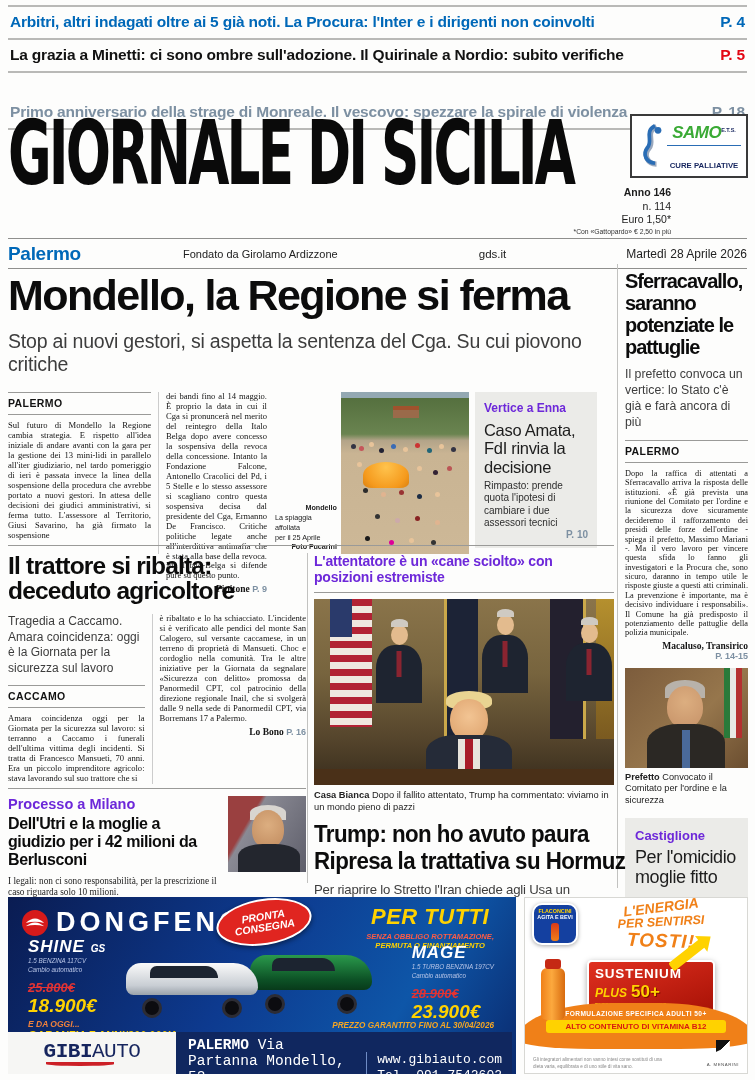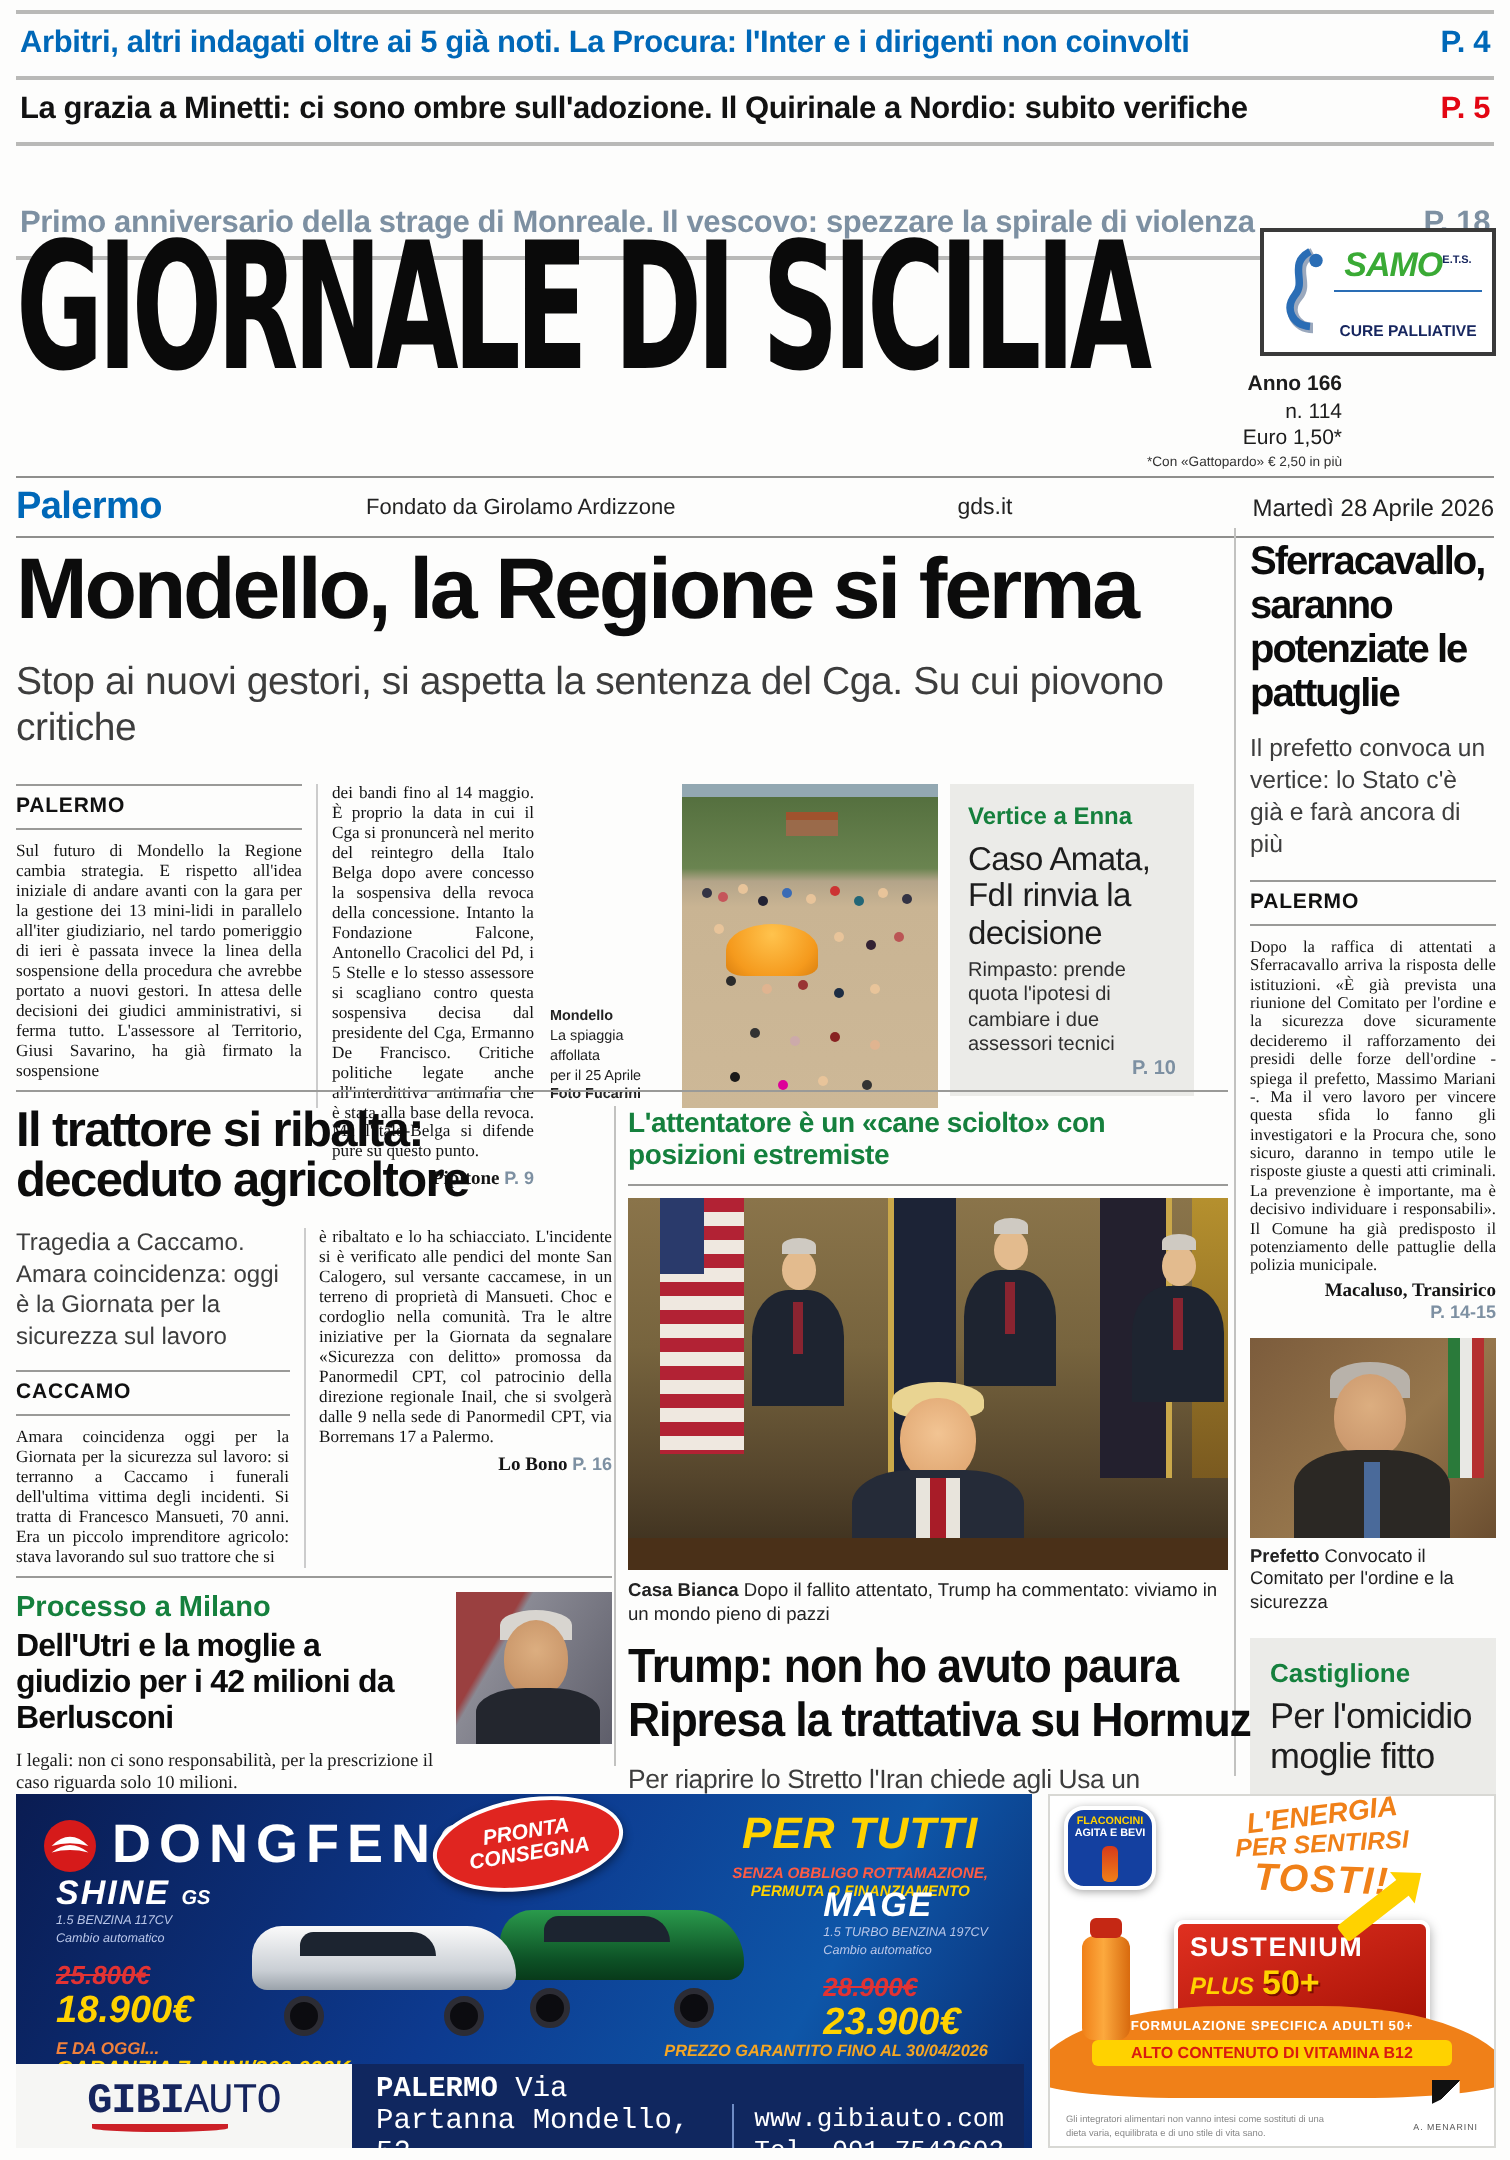"Anno 166" div.b { text: 166 -> 146 }
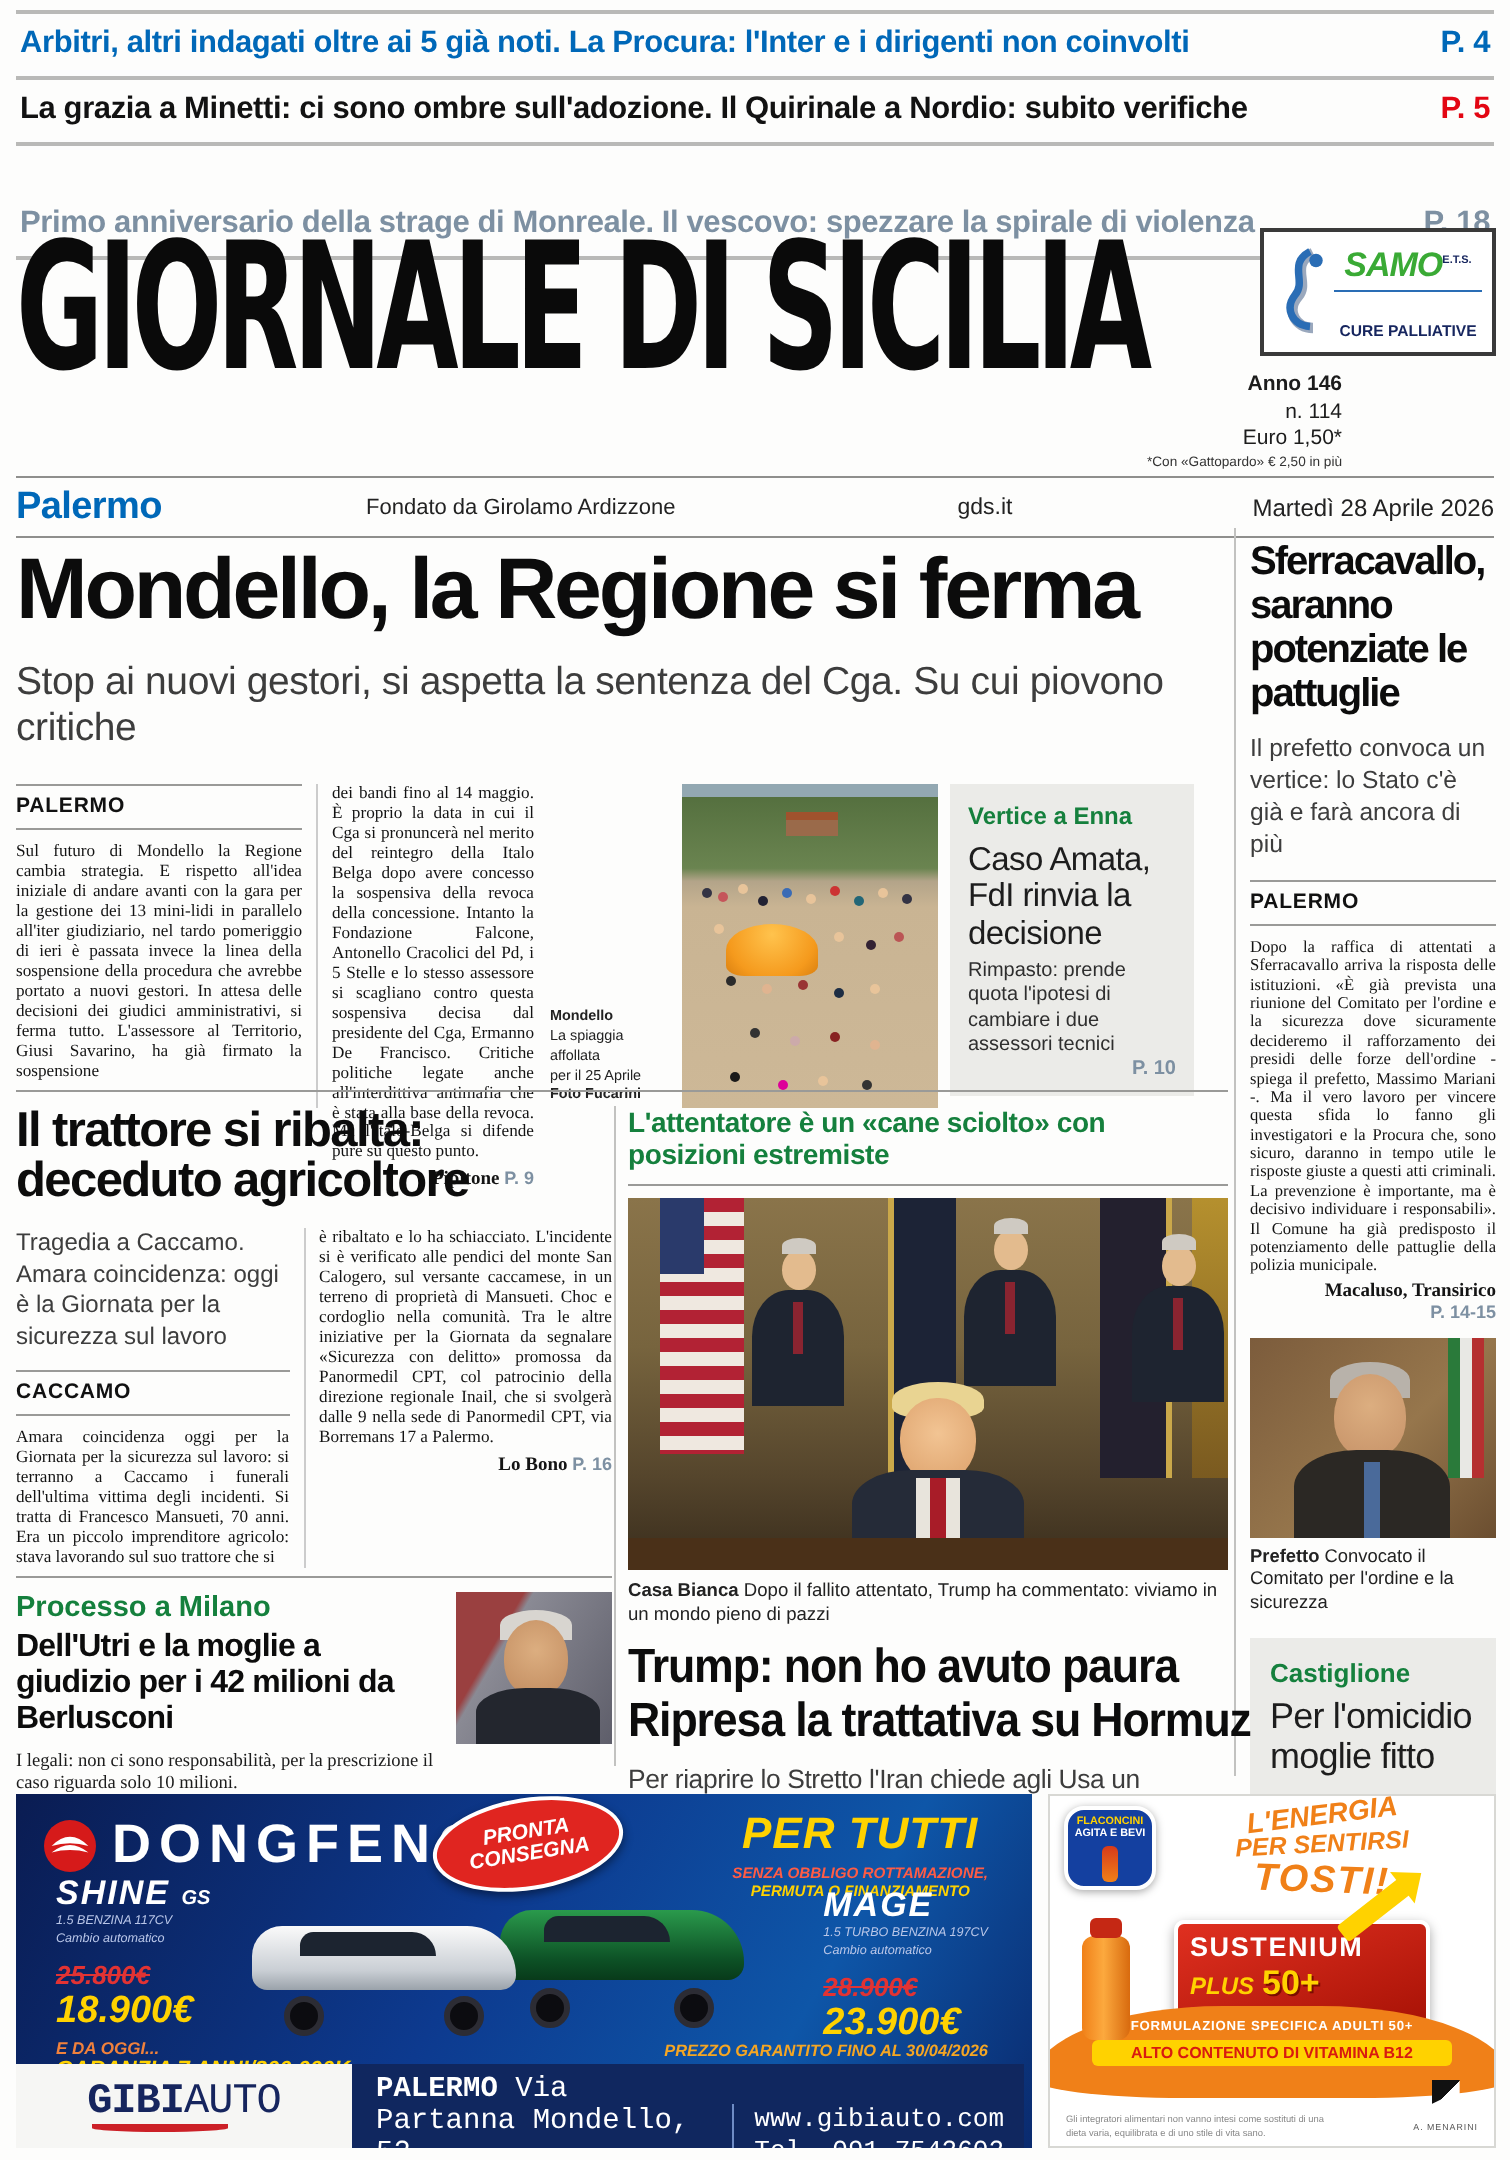"Vertice a Enna" .bluekick { color: #15803d -> #6d28d9 }
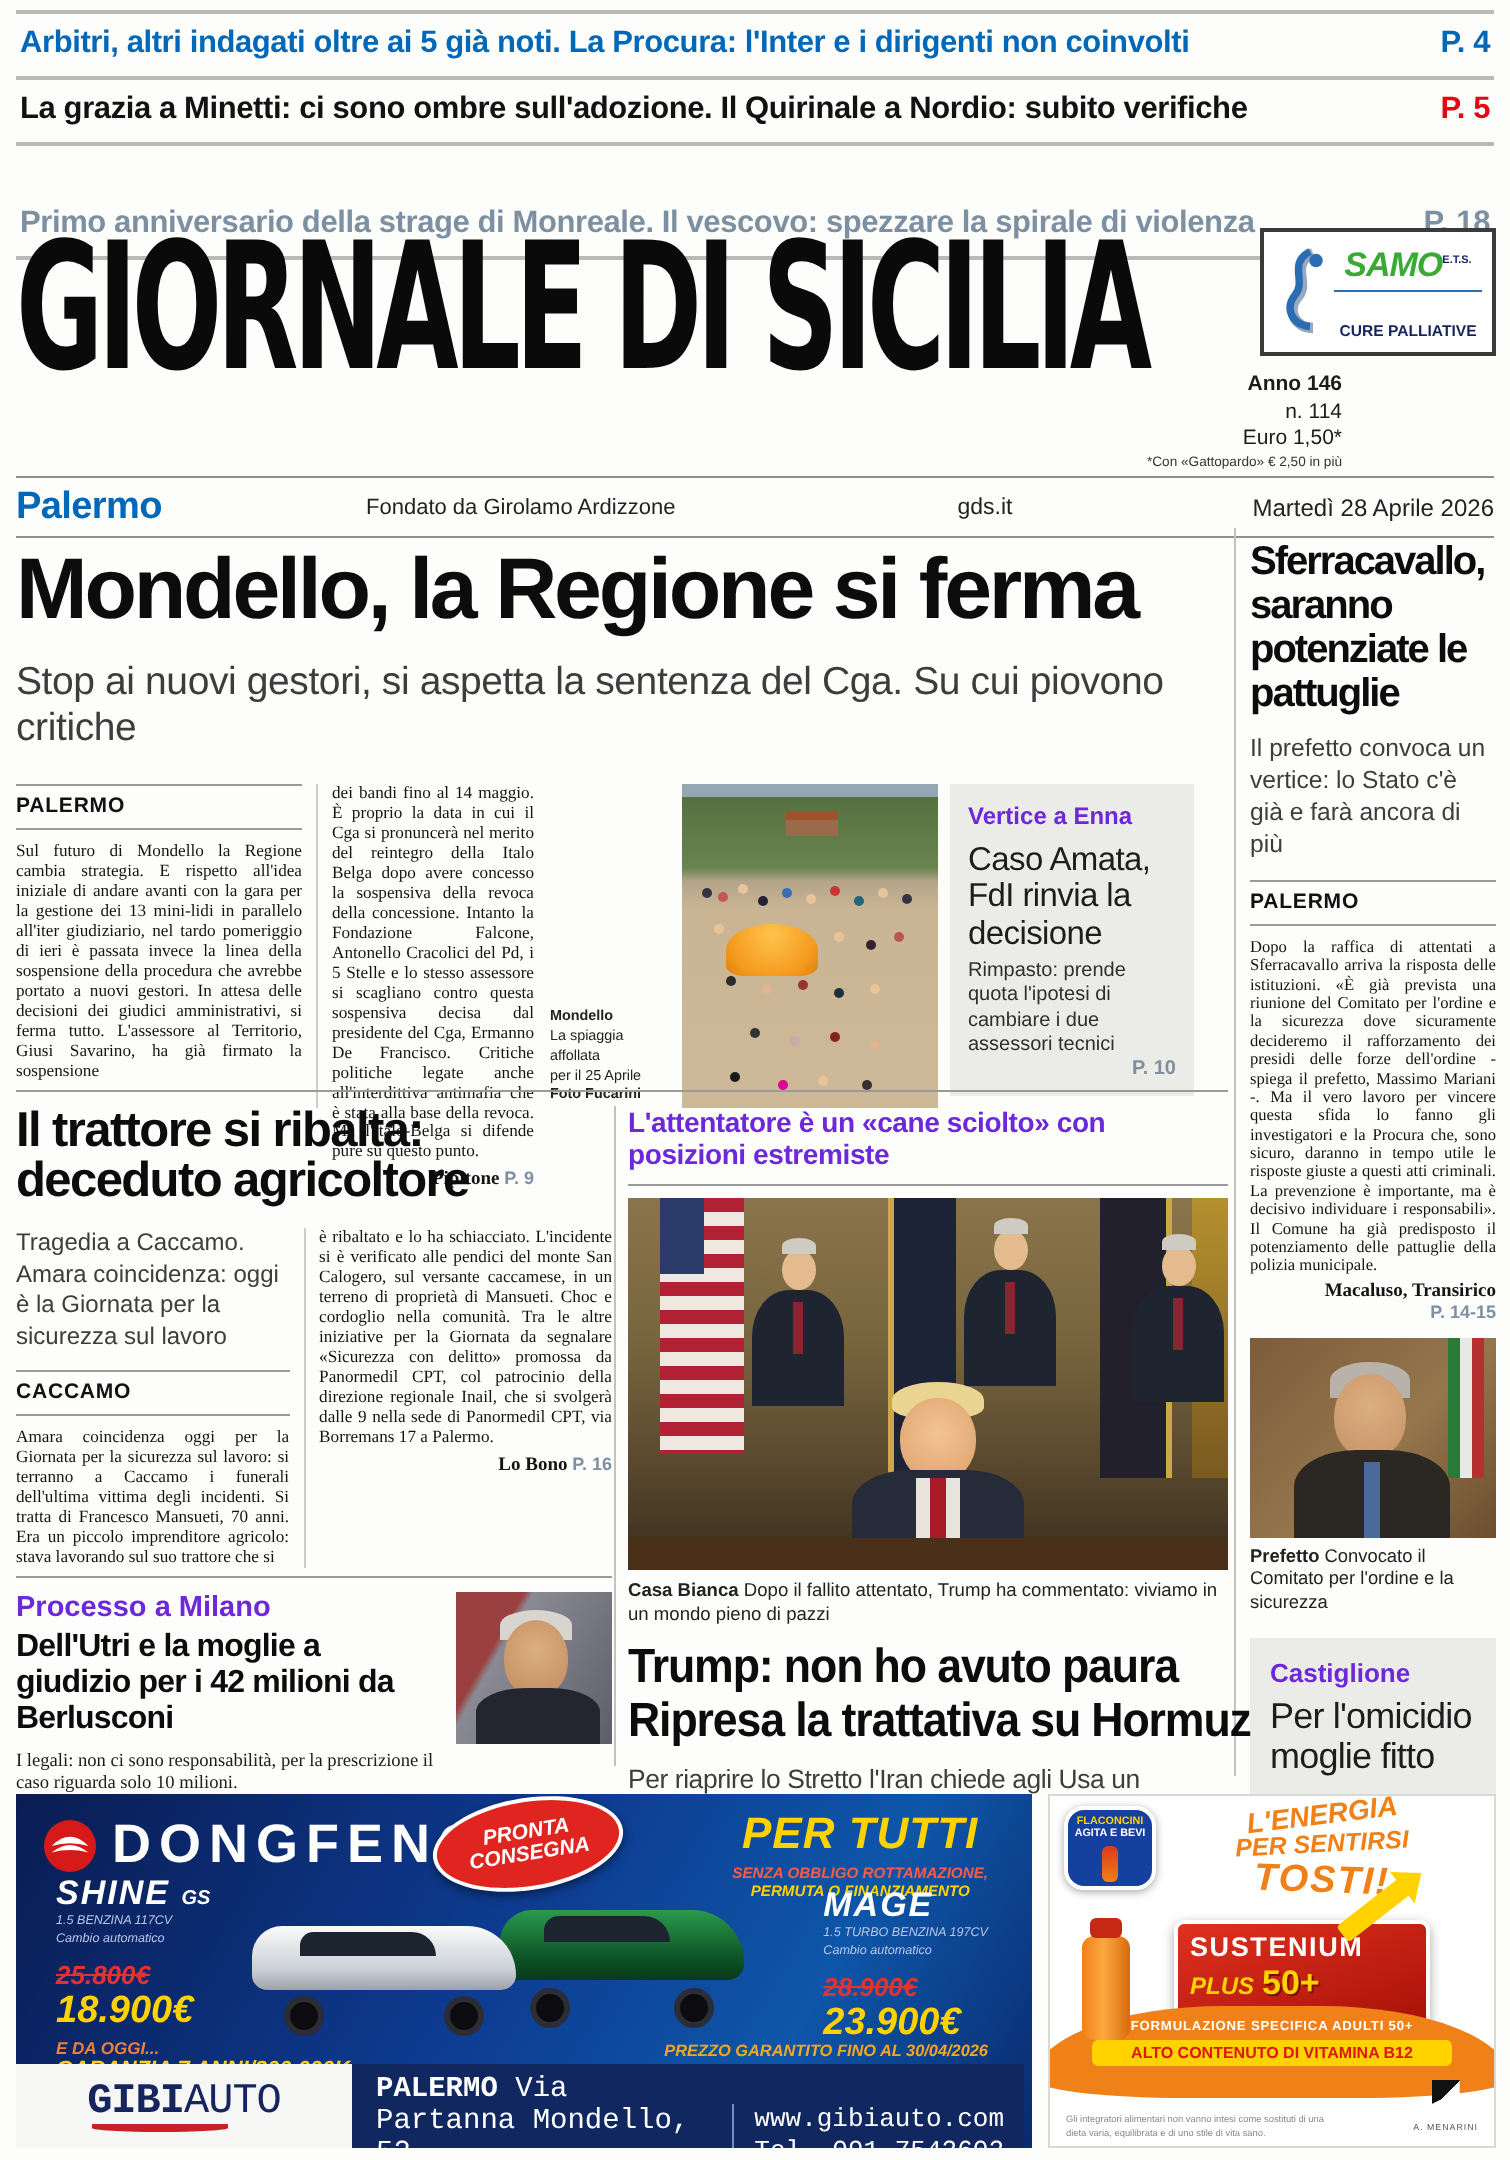"Mondello" .lcap .b { text-align: none -> right }
